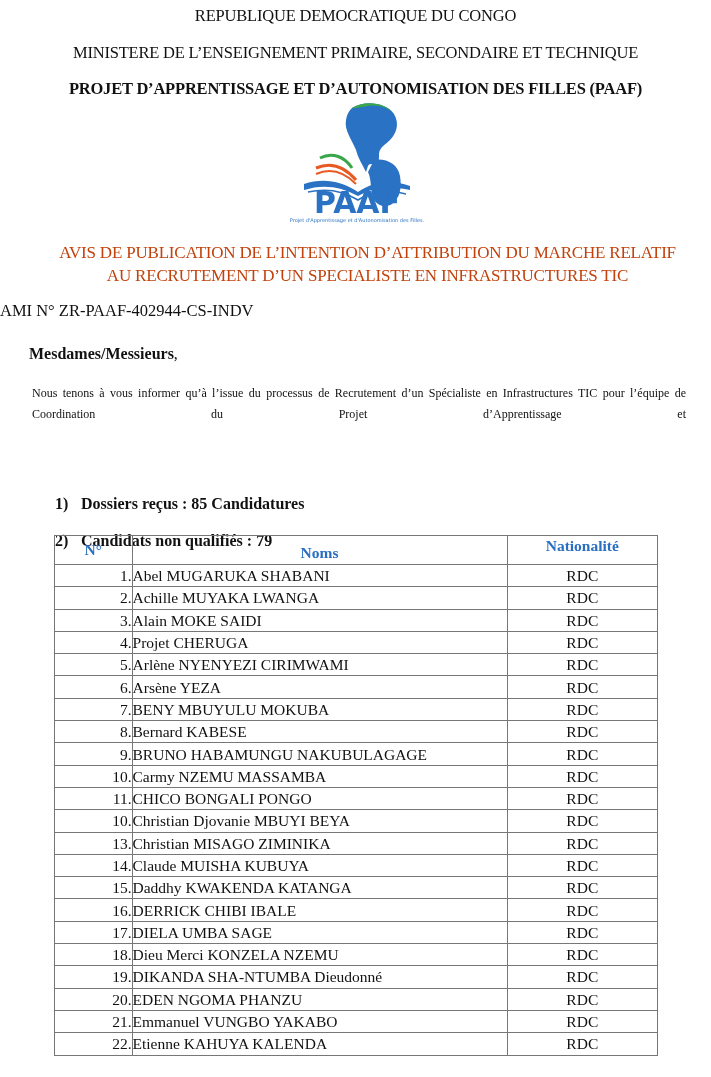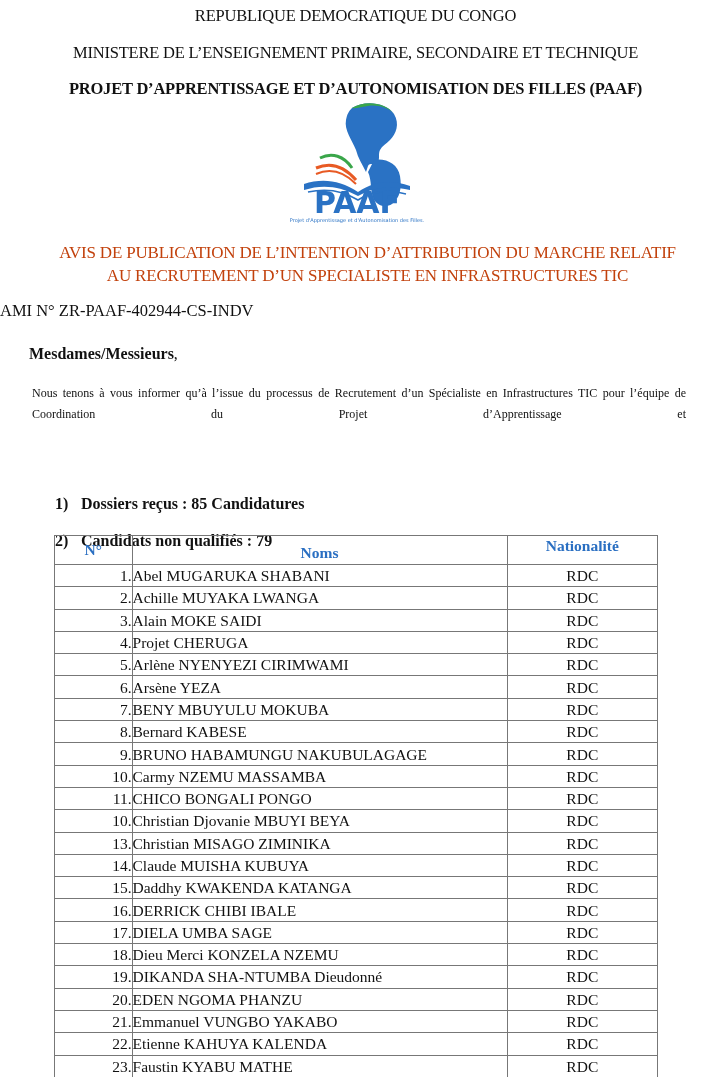"23." tr { html: <tr> <td>23.</td> <td>Faustin KYABU MATHE</td> <td>RDC</td> </tr> -> none }
